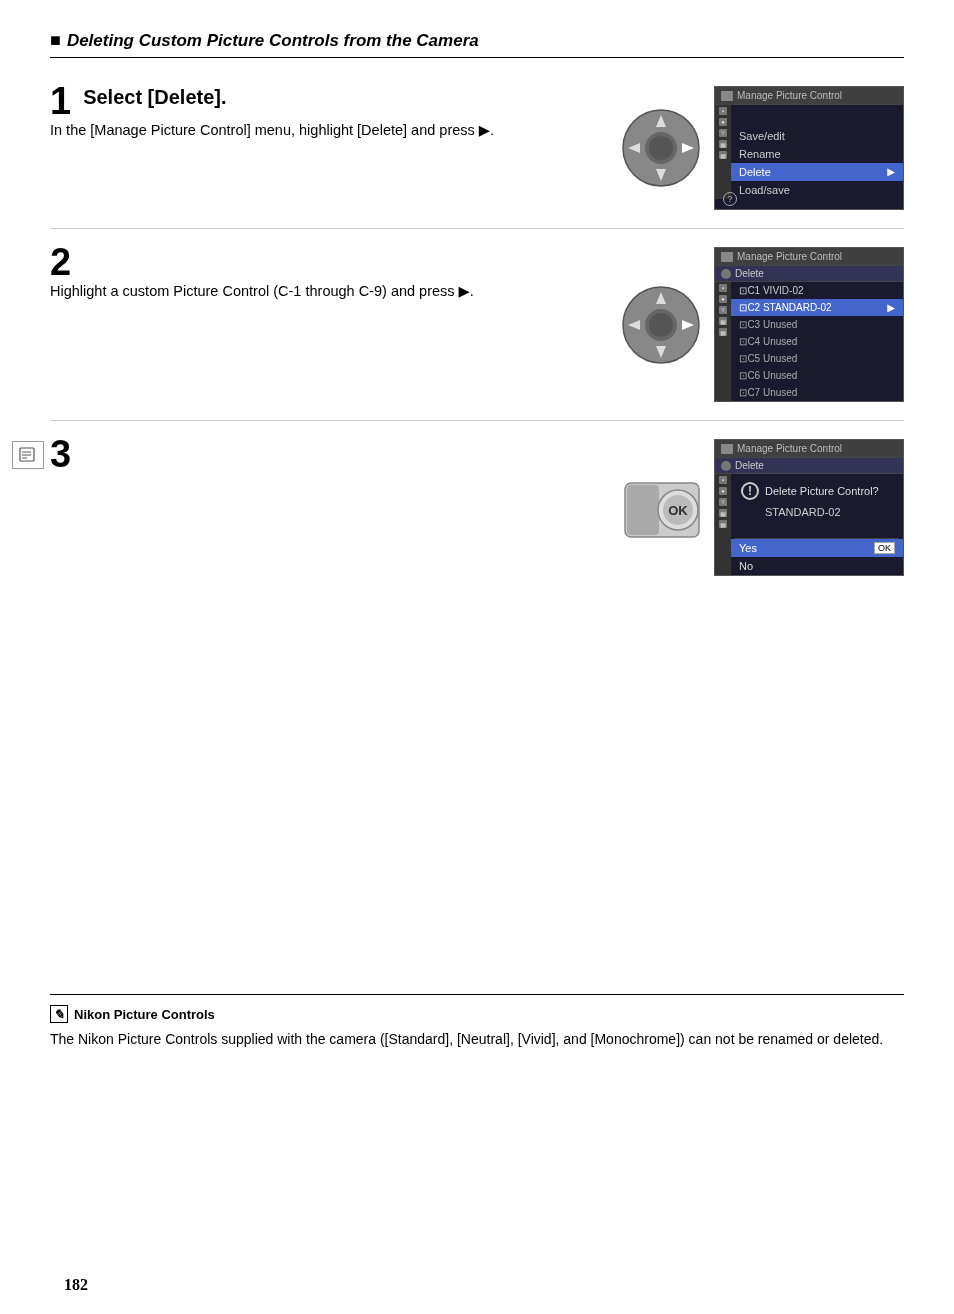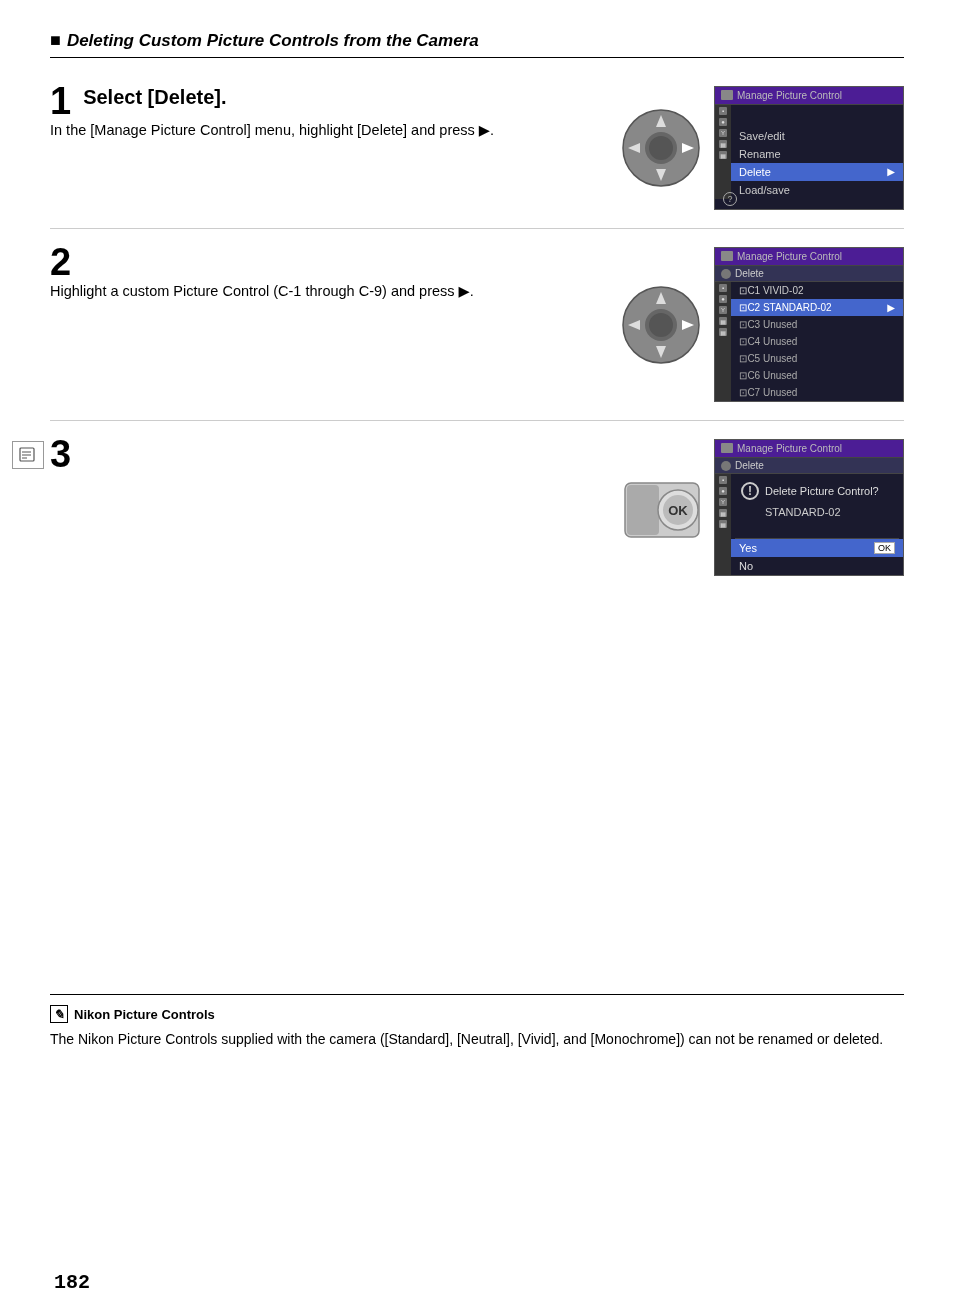"Manage Picture Control" .screen-header { align-items: flex-start -> flex-end; background: #4c1d95 -> #404040 }
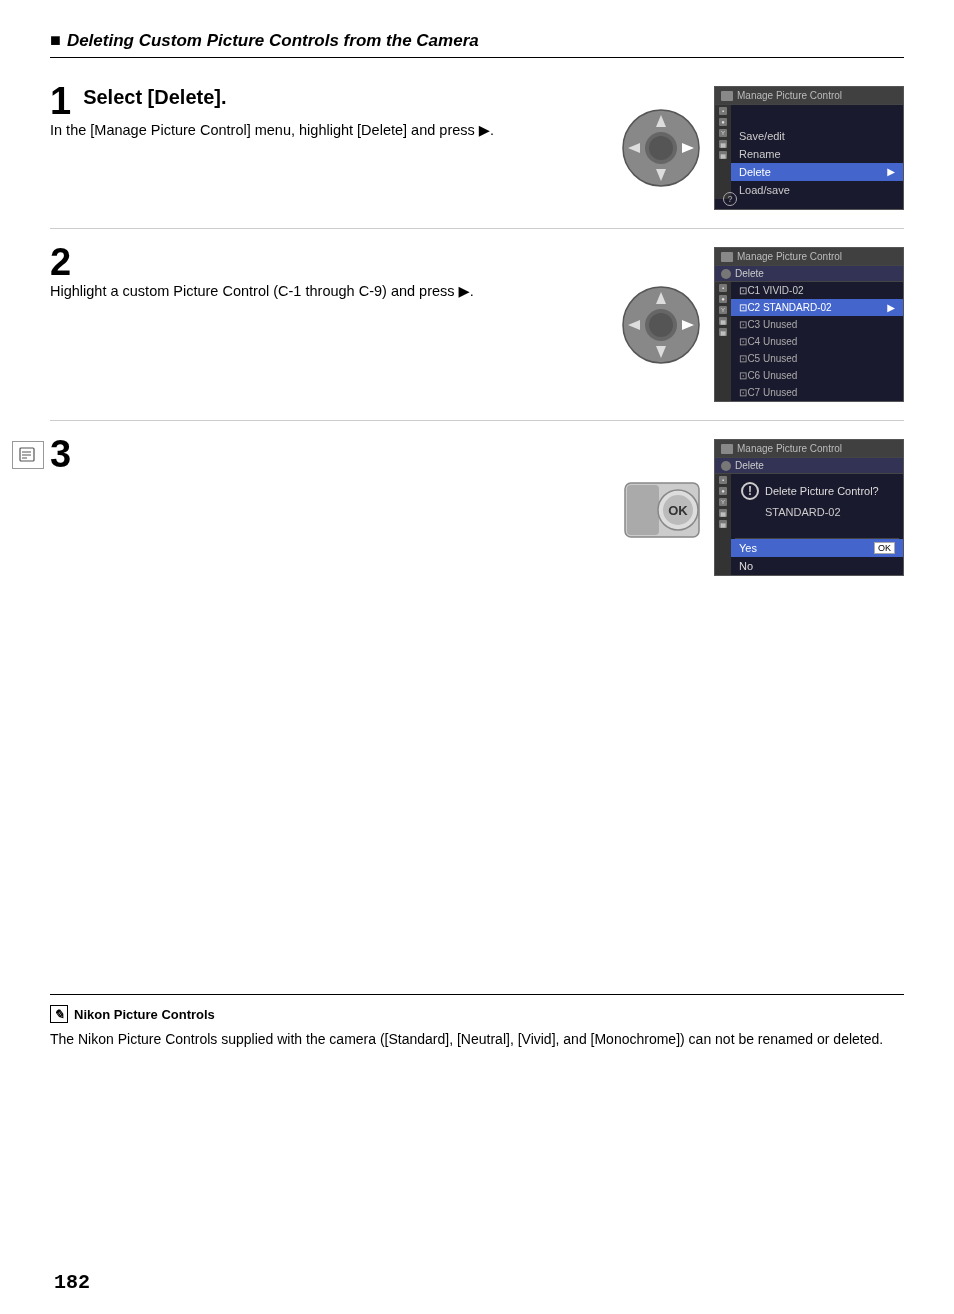"182" .page-number { font-family: Liberation Mono, monospace -> Liberation Serif, serif; font-size: 20px -> 16px; left: 54px -> 64px }
